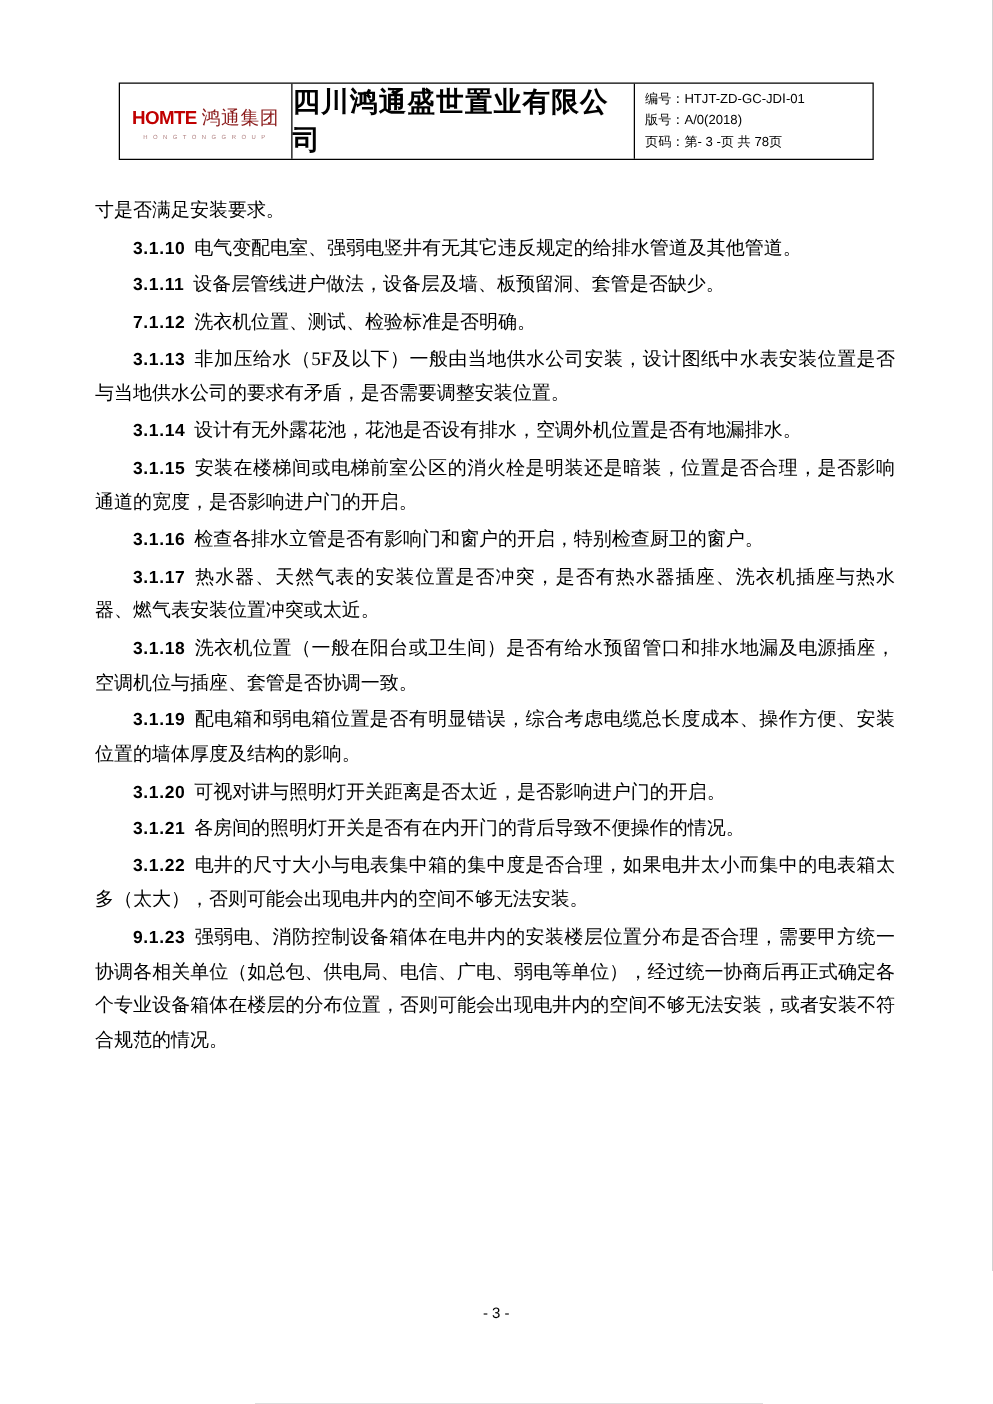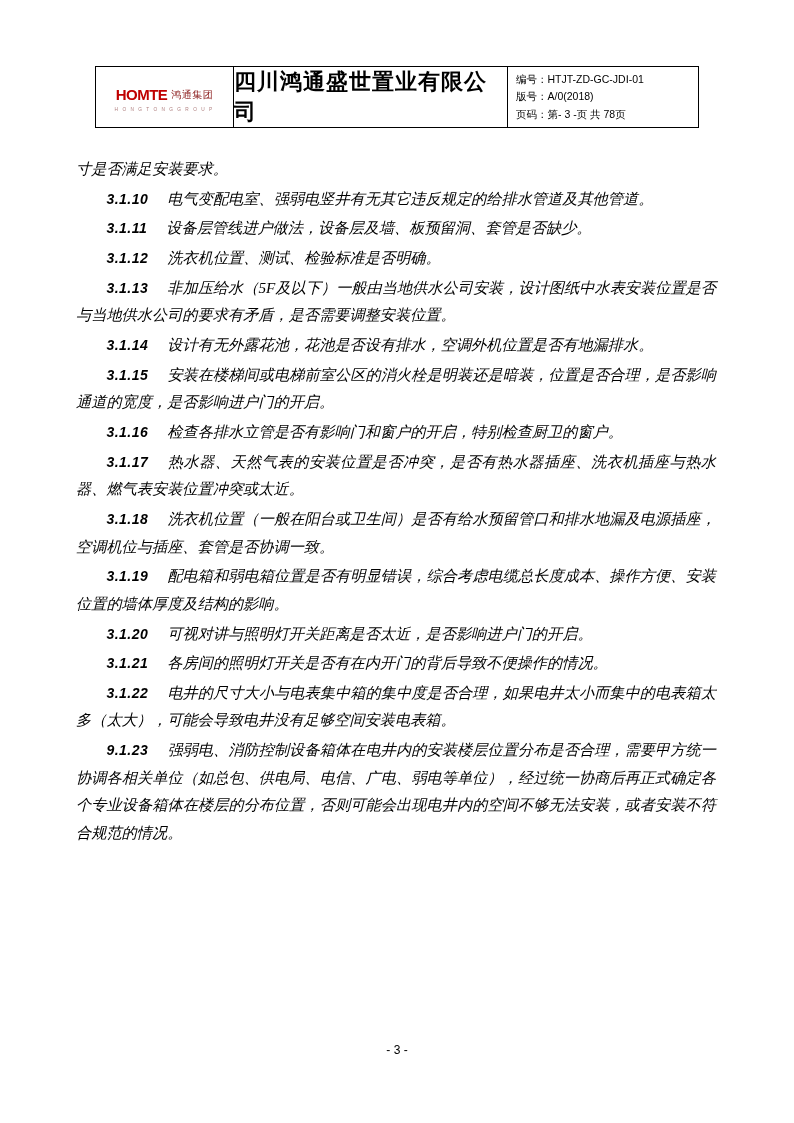"鸿通集团" .logo-cn { font-size: 10px -> 15px }
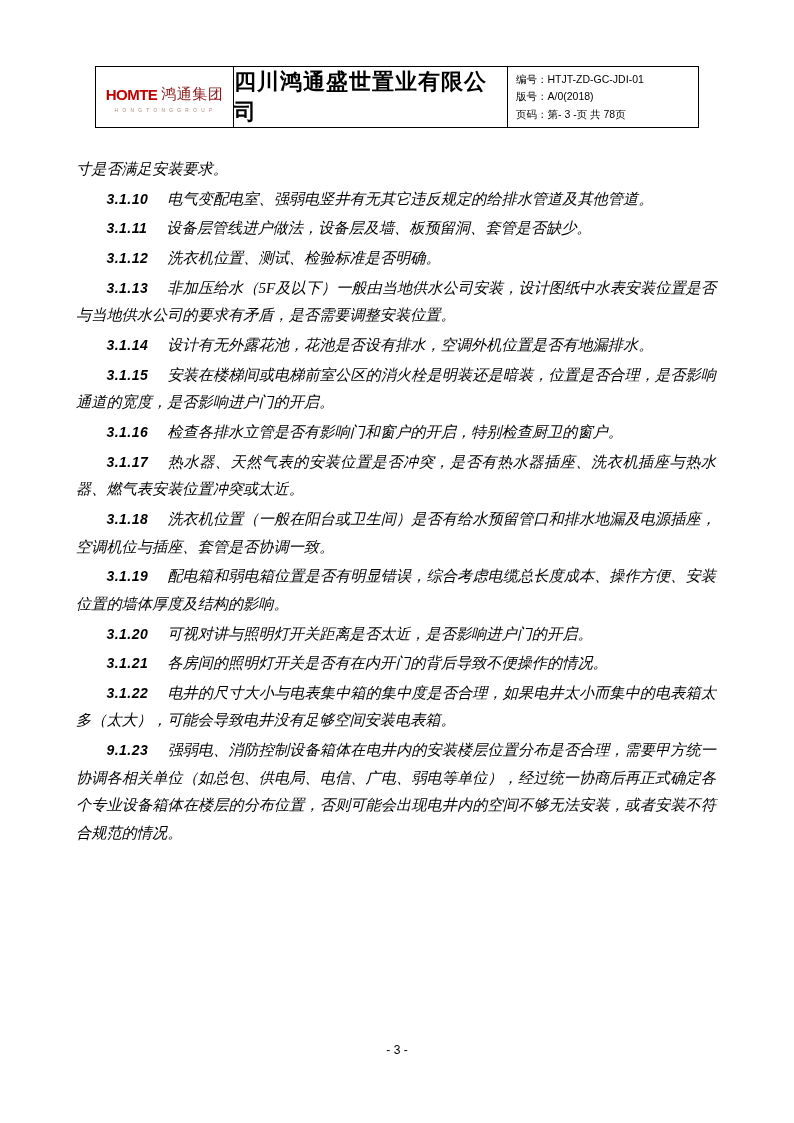"寸是否满足安装要求。" .content p { font-style: italic -> none }
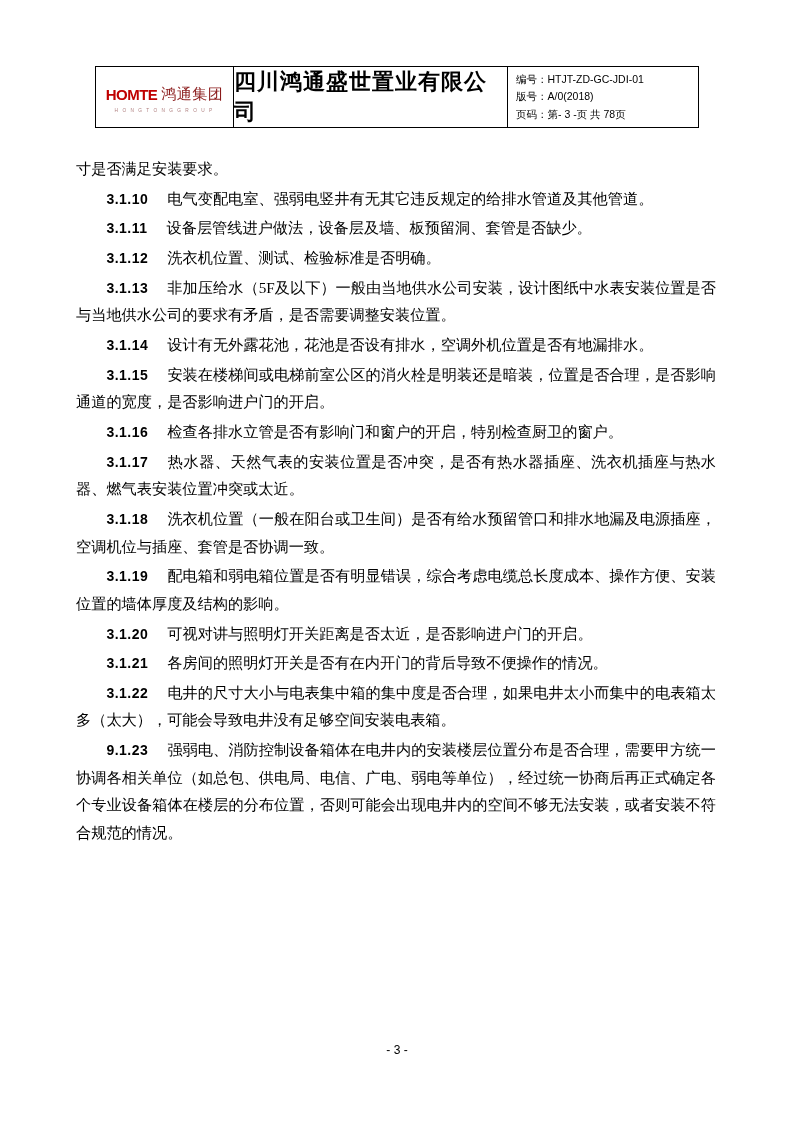"3.1.10" .num { margin-right: 19px -> 7px }
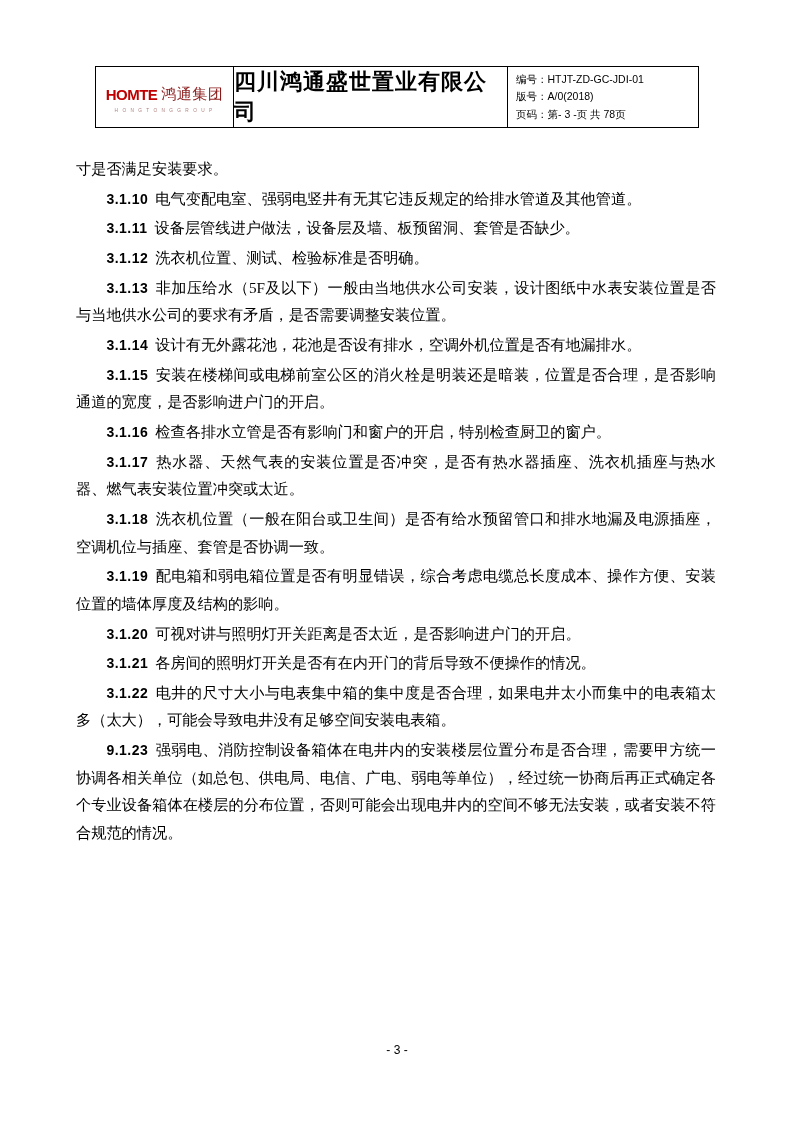"3.1.12" span.num { text: 3.1.12 -> 7.1.12 }
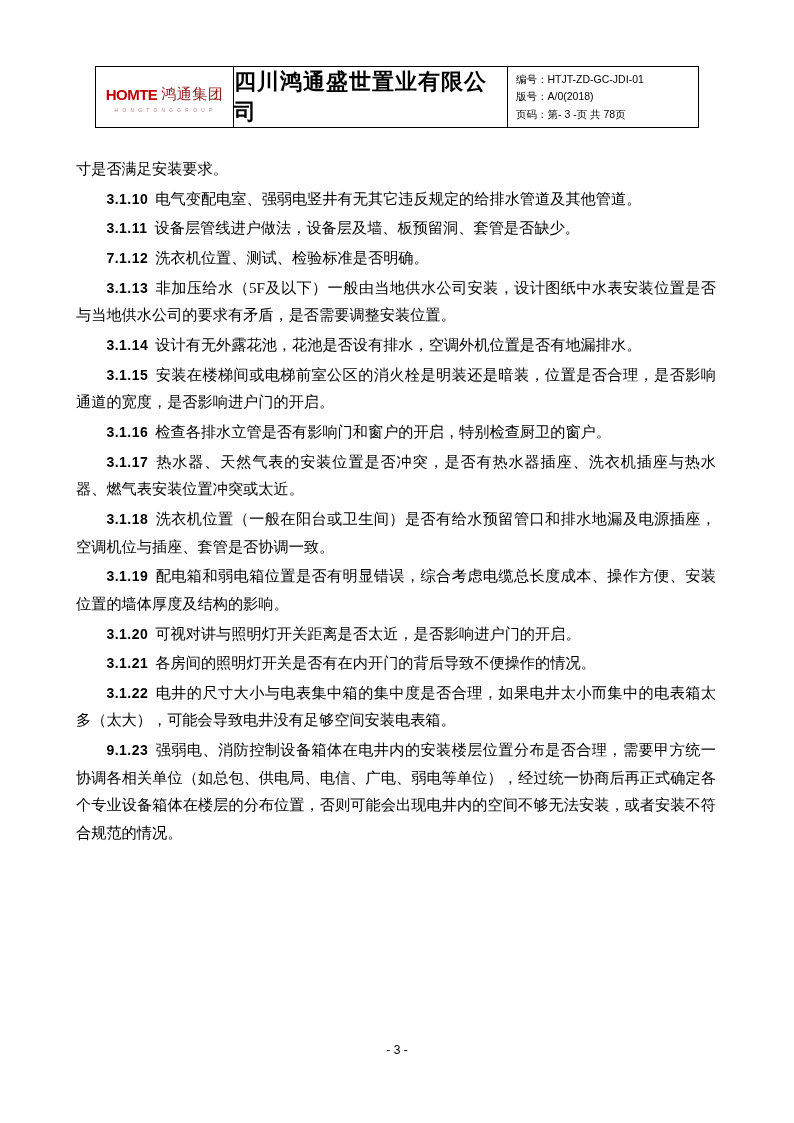"电井的尺寸大小与电表集中箱的集中度是否合理，如果电井太小而集中的电表箱太多（太大" span { text: 可能会导致电井没有足够空间安装电表箱 -> 否则可能会出现电井内的空间不够无法安装 }
